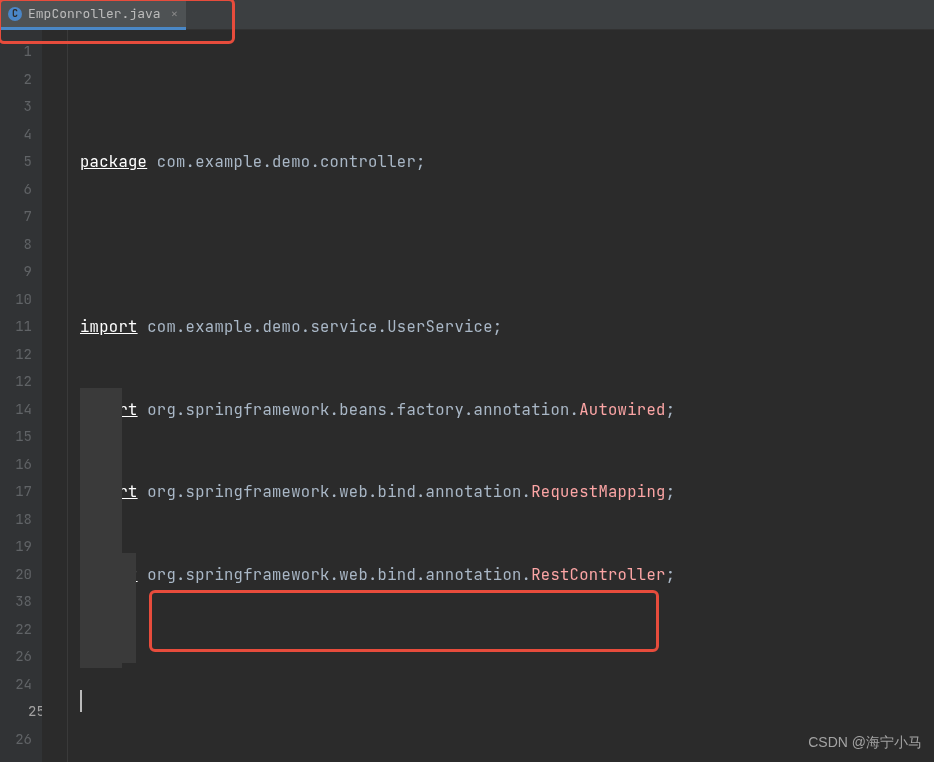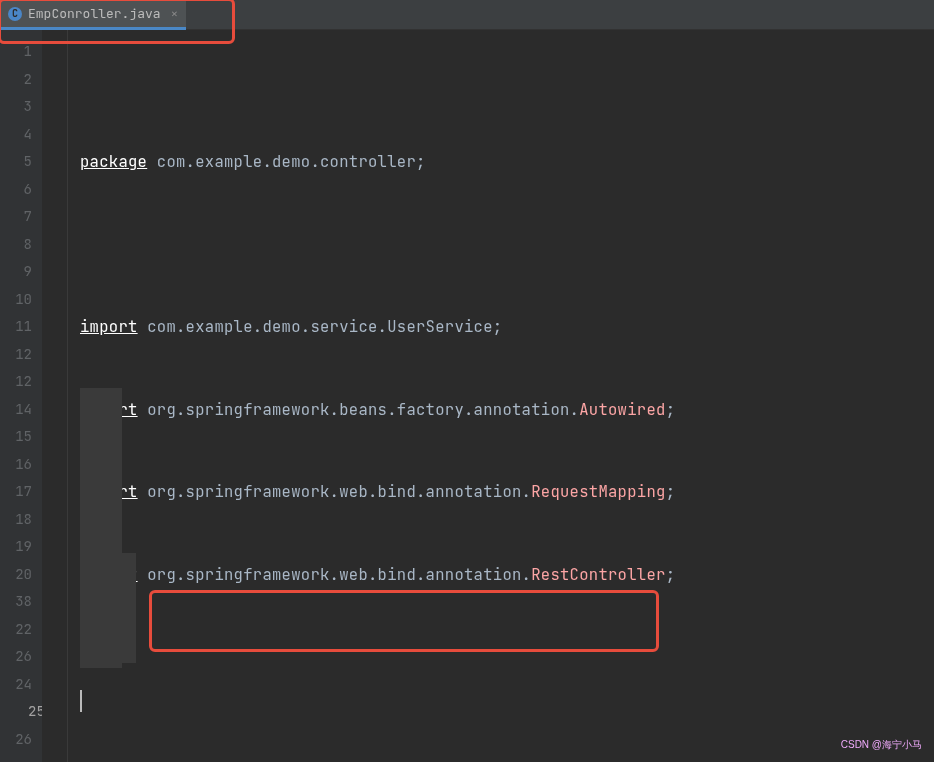"CSDN @海宁小马" .watermark { color: #f0abfc -> #a3a3a3; font-size: 10px -> 14px }
